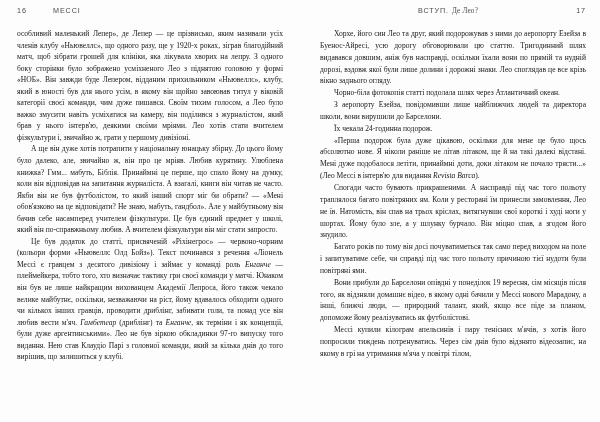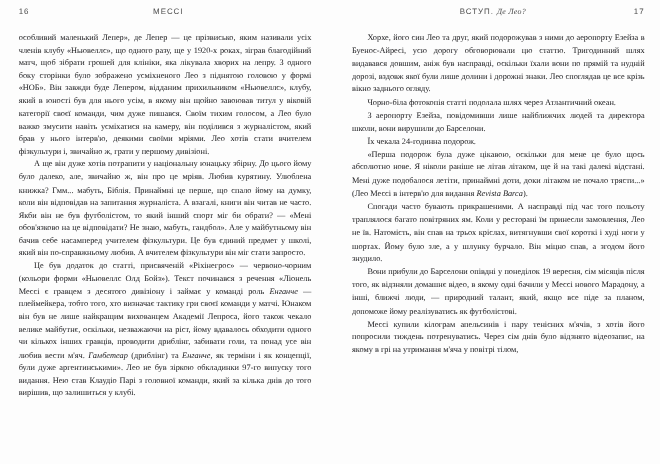"МЕССІ" .running-head-left .title { text-align: center -> left }
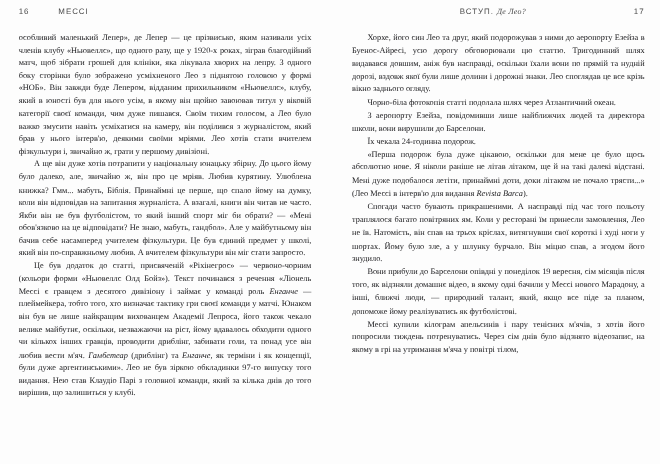"Де Лео?" .head-italic { font-style: italic -> none }
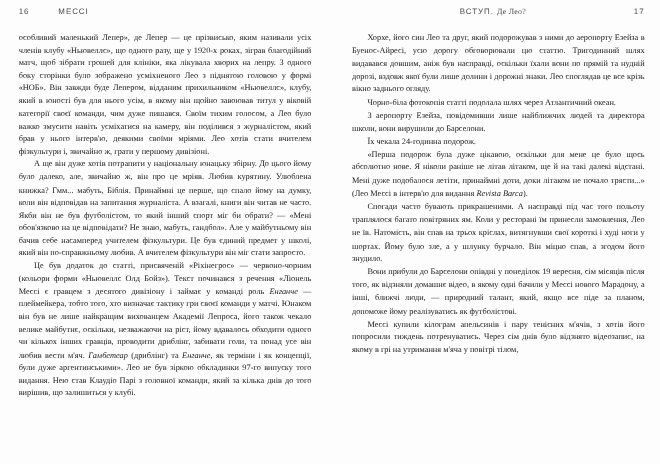"Багато років по тому він" p { html: none -> <p>Багато років по тому він досі почуватиметься так само перед виходом на поле і запитуватиме себе, чи справді під час того польоту причиною тієї нудоти були повітряні ями.</p> }
